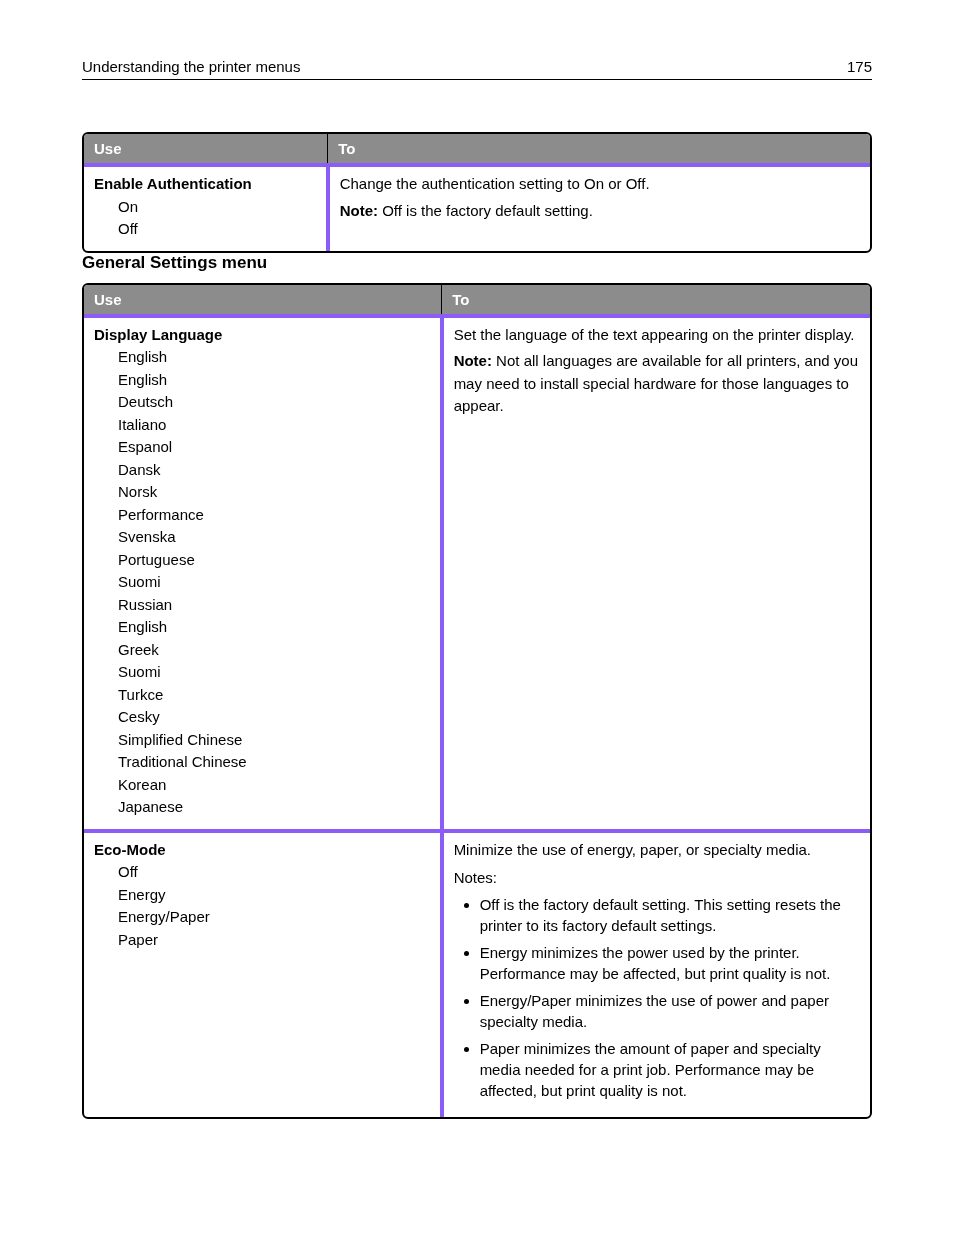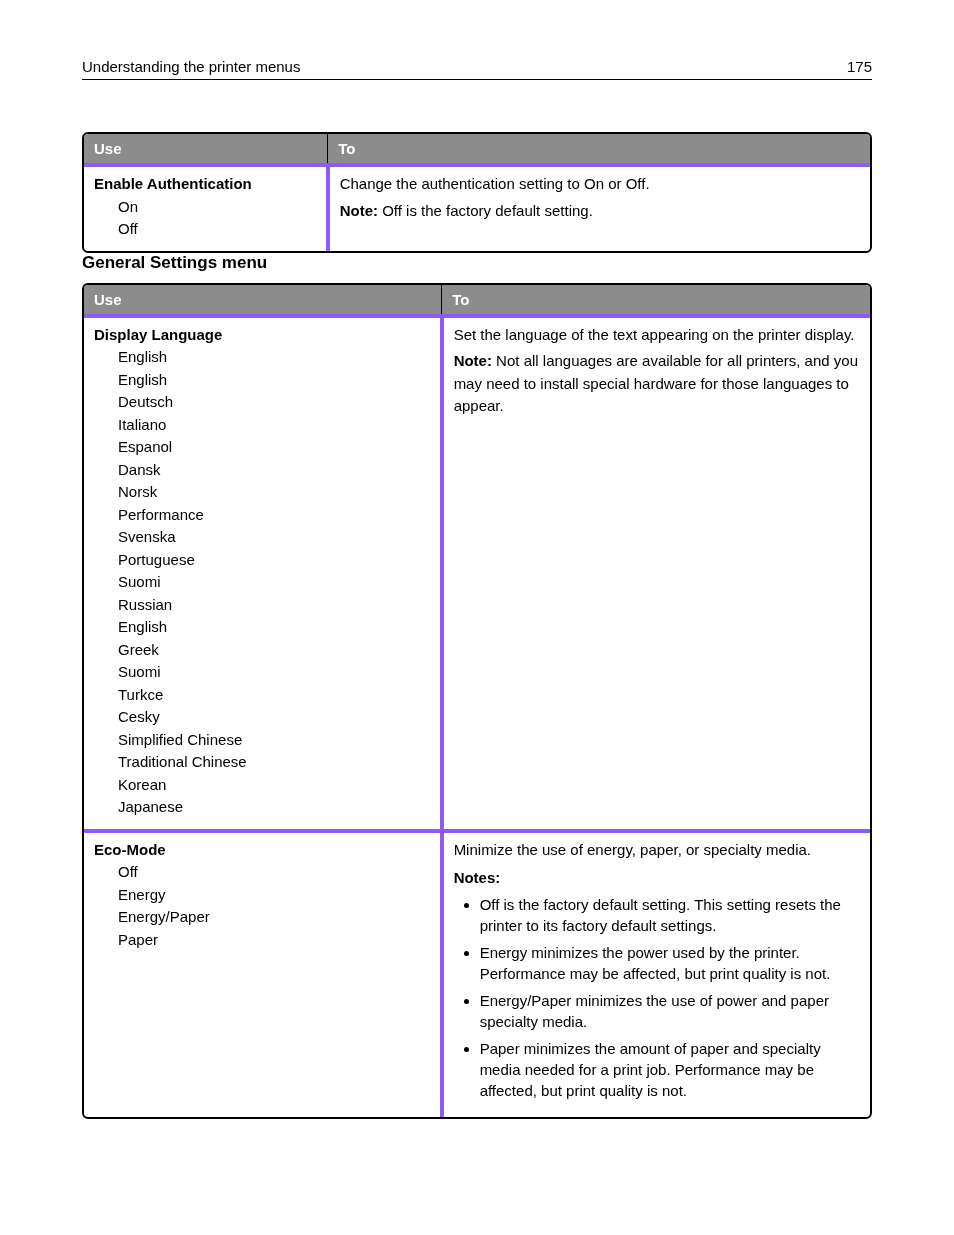"Notes:" .notes-title { font-weight: 700 -> 400 }
